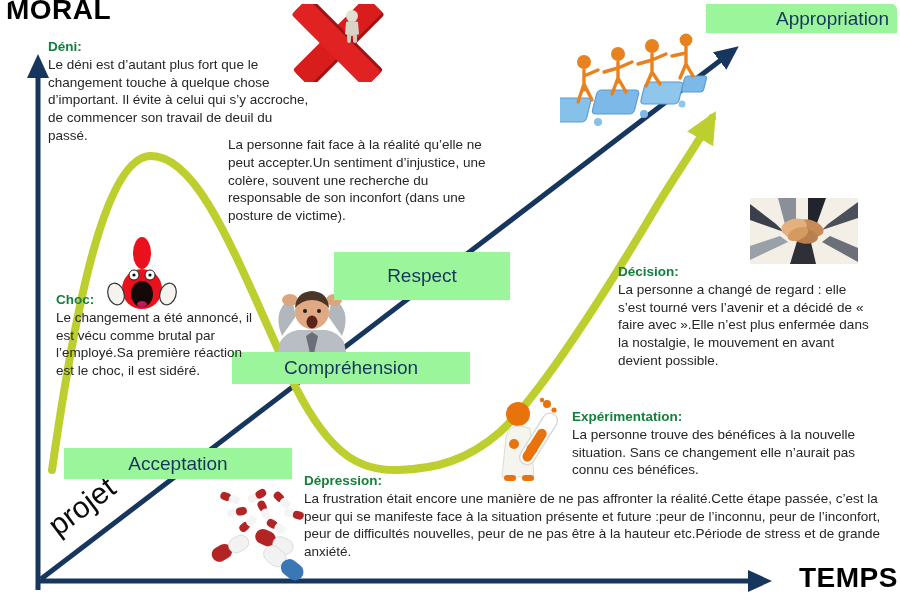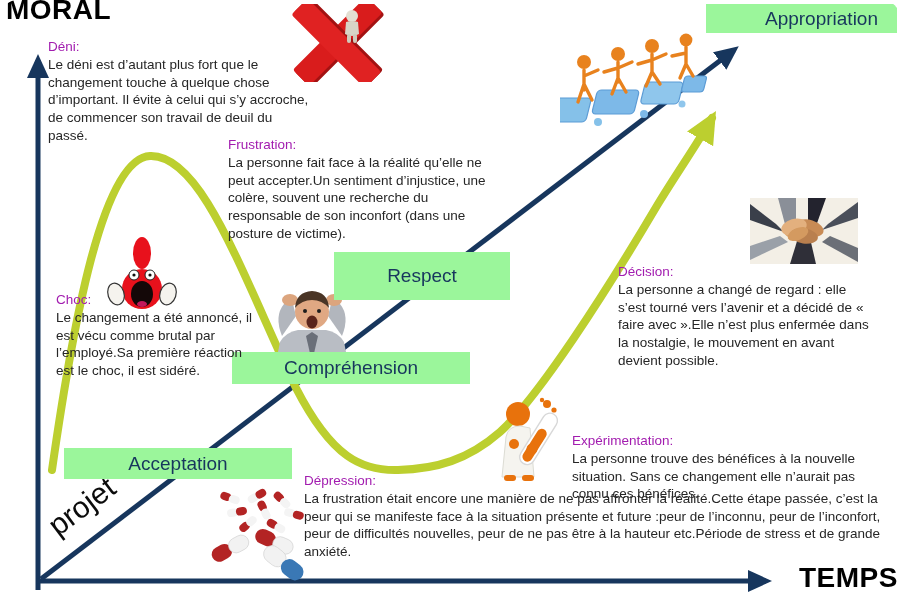"Appropriation" #stage-appropriation { padding-right: 19px -> 8px }
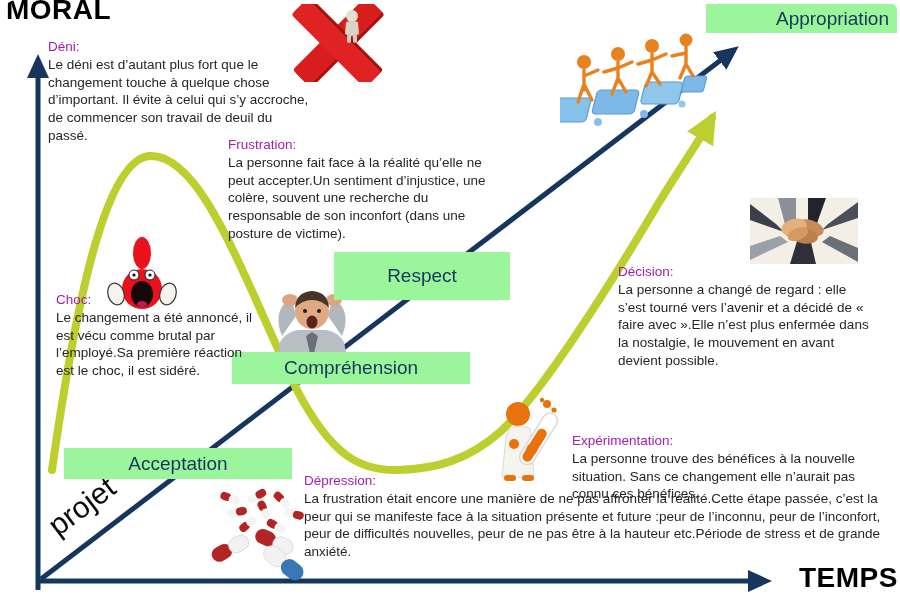"Déni:" .ann .ann-title { color: #a21caf -> #15803d; font-weight: 400 -> 700 }
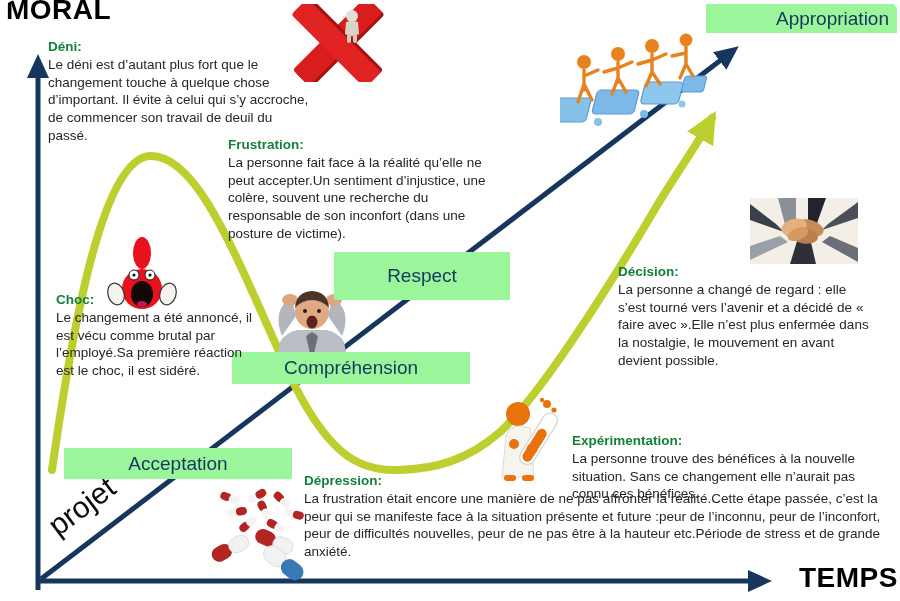"Frustration:" div.ann-title { html: <div>Frustration:</div> -> none }
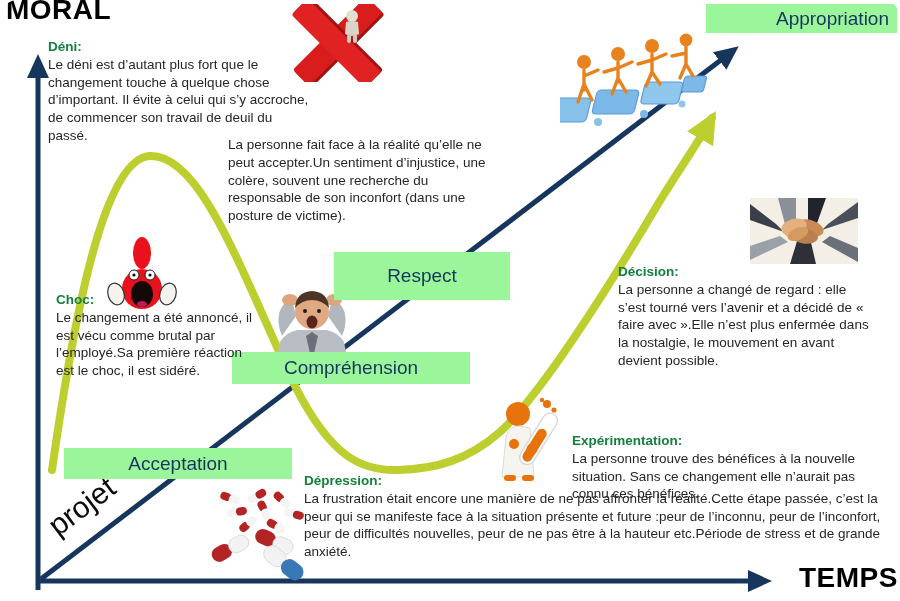"Expérimentation:" #ann-experimentation { margin-top: 24px -> none }
